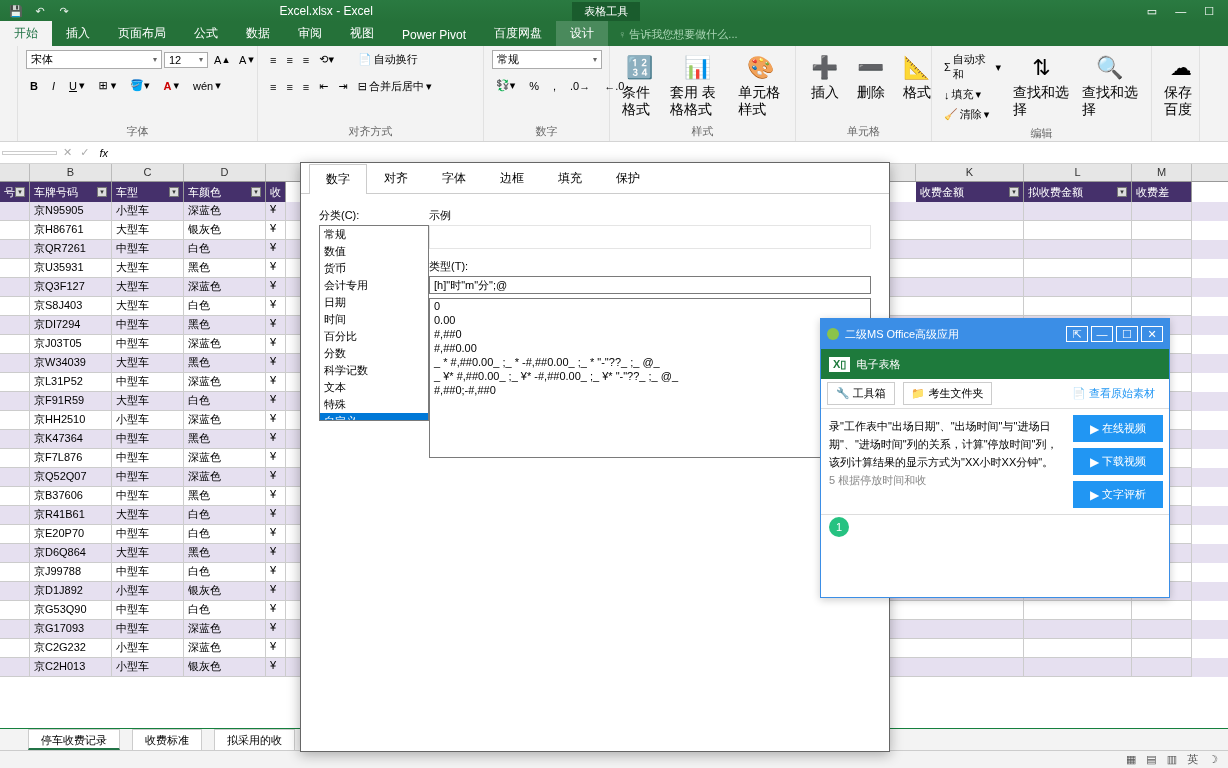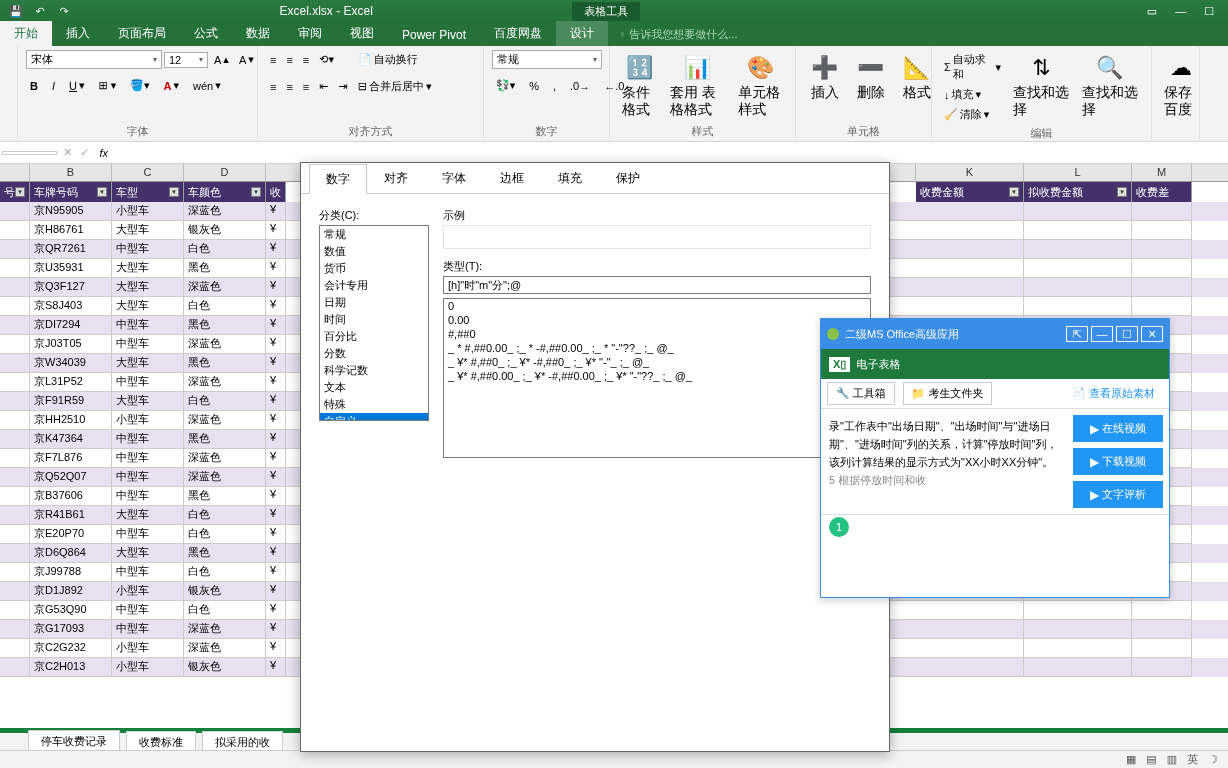"分类(C):" div.dbody { gap: 14px -> none }
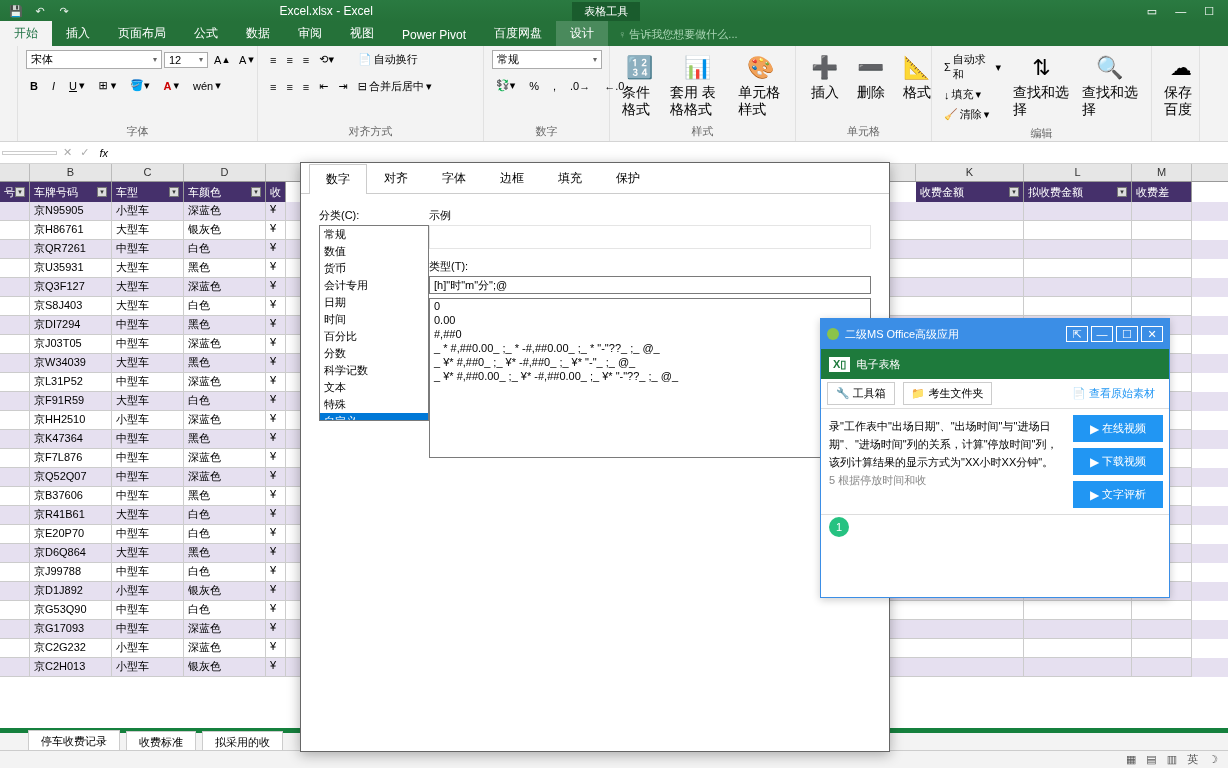"#,##0.00" div.ti { html: none -> <div>#,##0.00</div> }
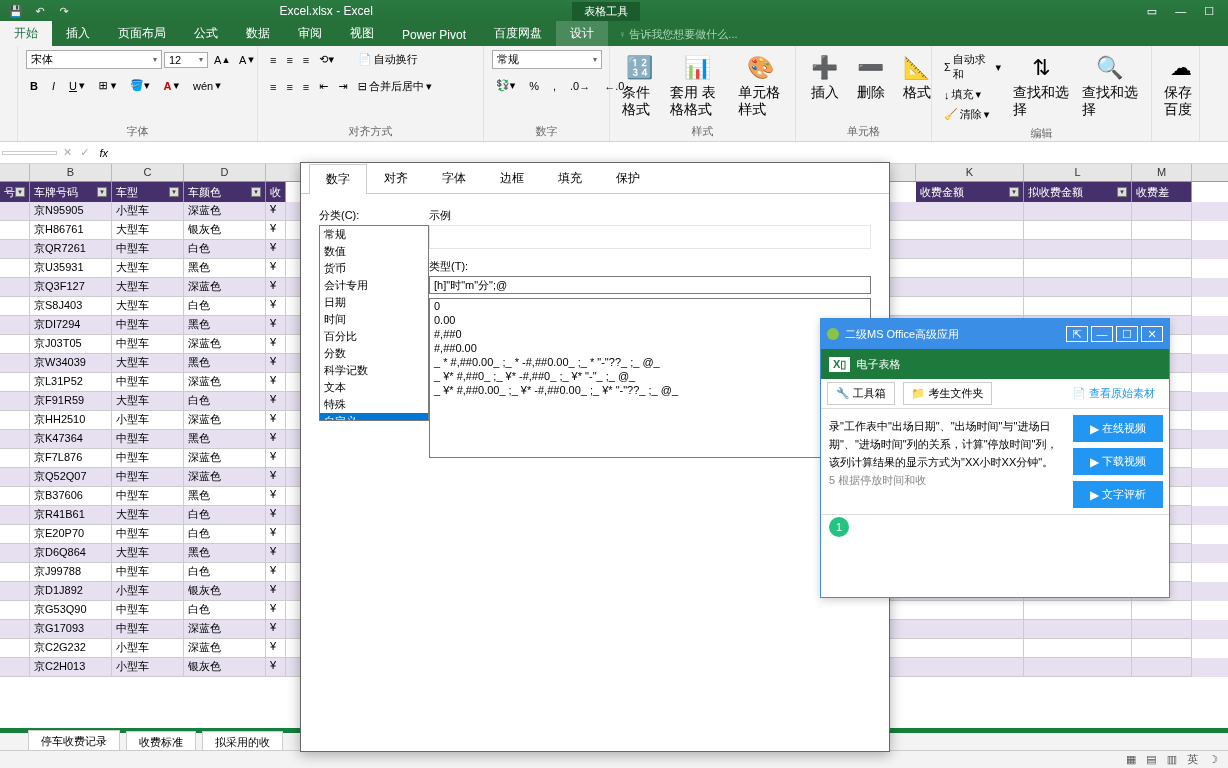"_ ¥* #,##0_ ;_ ¥*" div.ti { html: <div>_ ¥* #,##0_ ;_ ¥* -#,##0_ ;_ ¥* "-"_ ;_ @_</div> -> none }
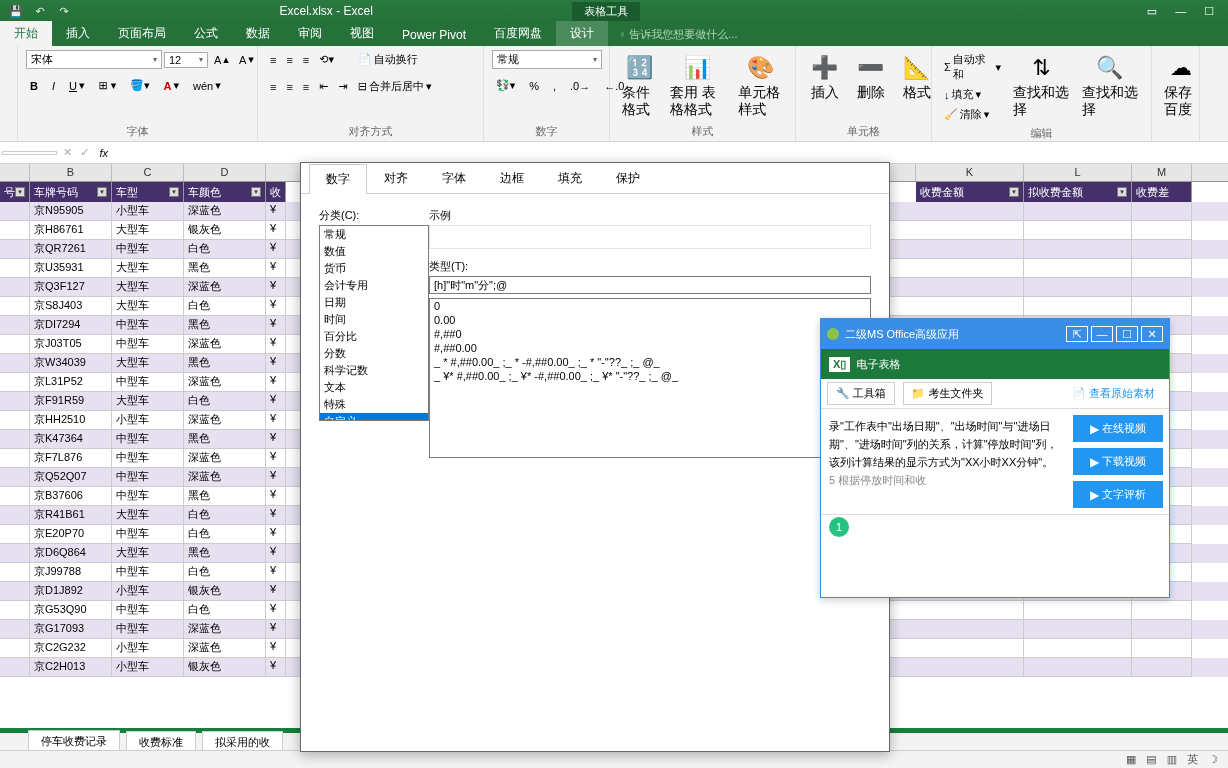"#,##0;-#,##0" div.ti { html: none -> <div>#,##0;-#,##0</div> }
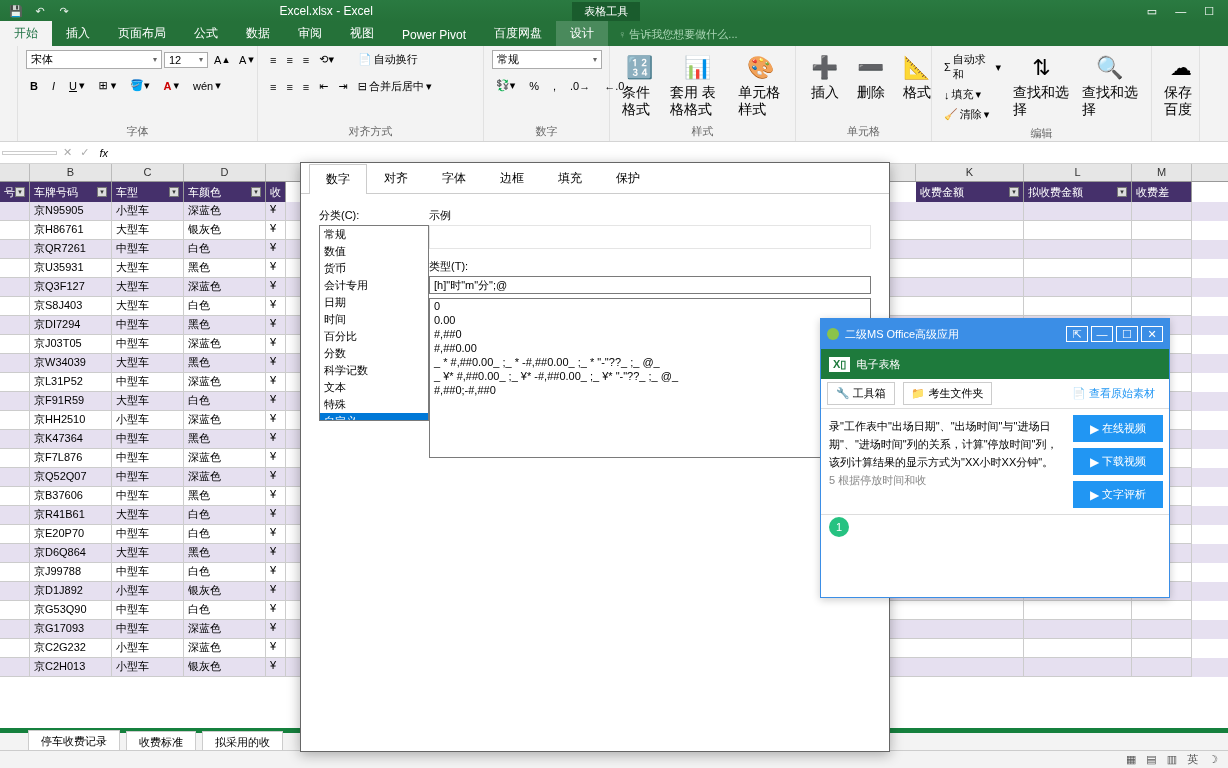"停车收费记录" .sheettabs { align-items: center -> none; border-top: 5px solid #15803d -> 1px solid #15803d; gap: 6px -> 12px }
